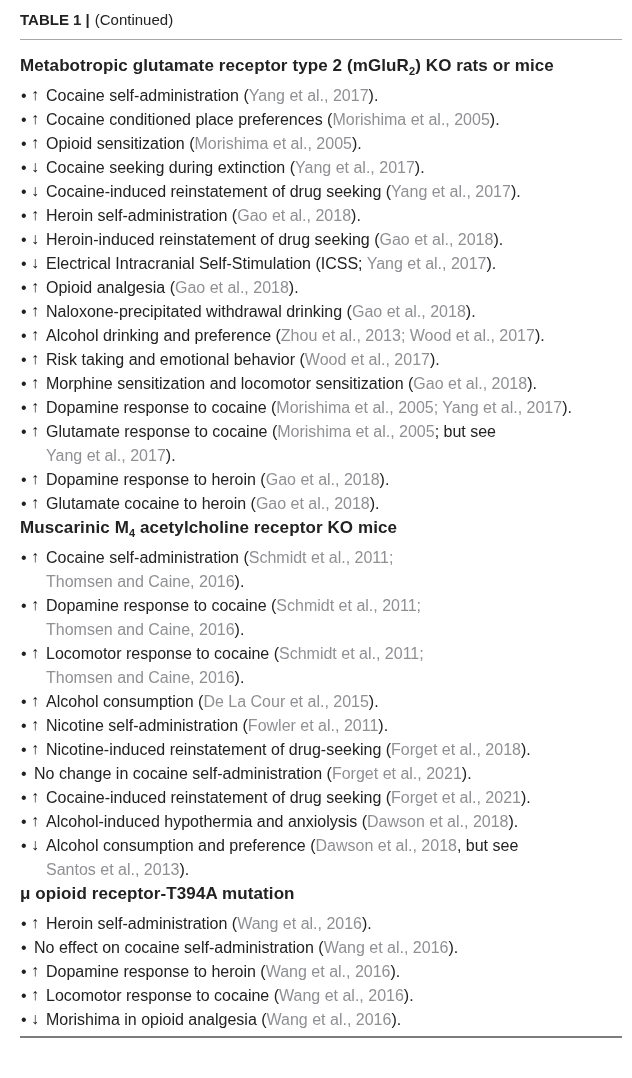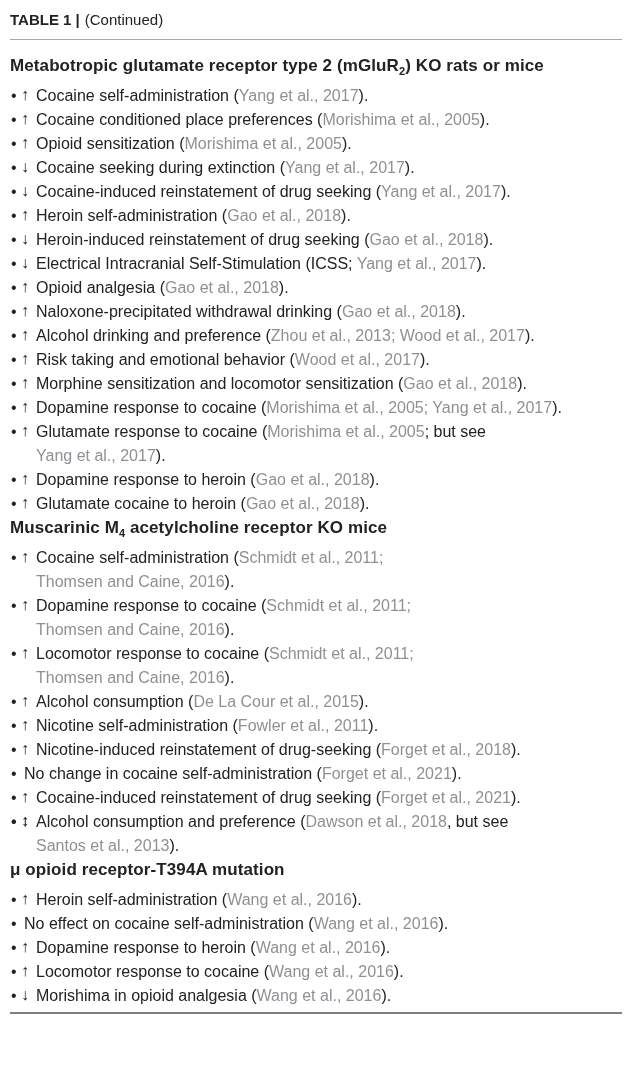"TABLE 1 | (Continued)" .page { padding: 10px 10px 0 10px -> 10px 10px 0 20px }
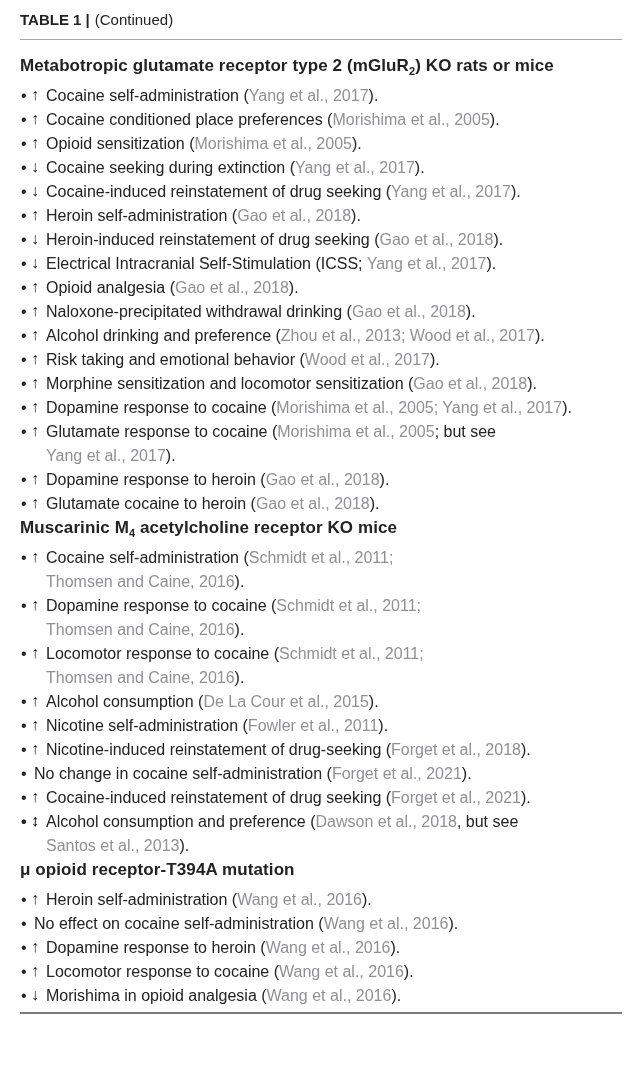"Alcohol-induced hypothermia and" span { html: none -> <span><span>Alcohol-induced hypothermia and anxiolysis (</span><span>Dawson et al., 2018</span><span>).</span></span> }
